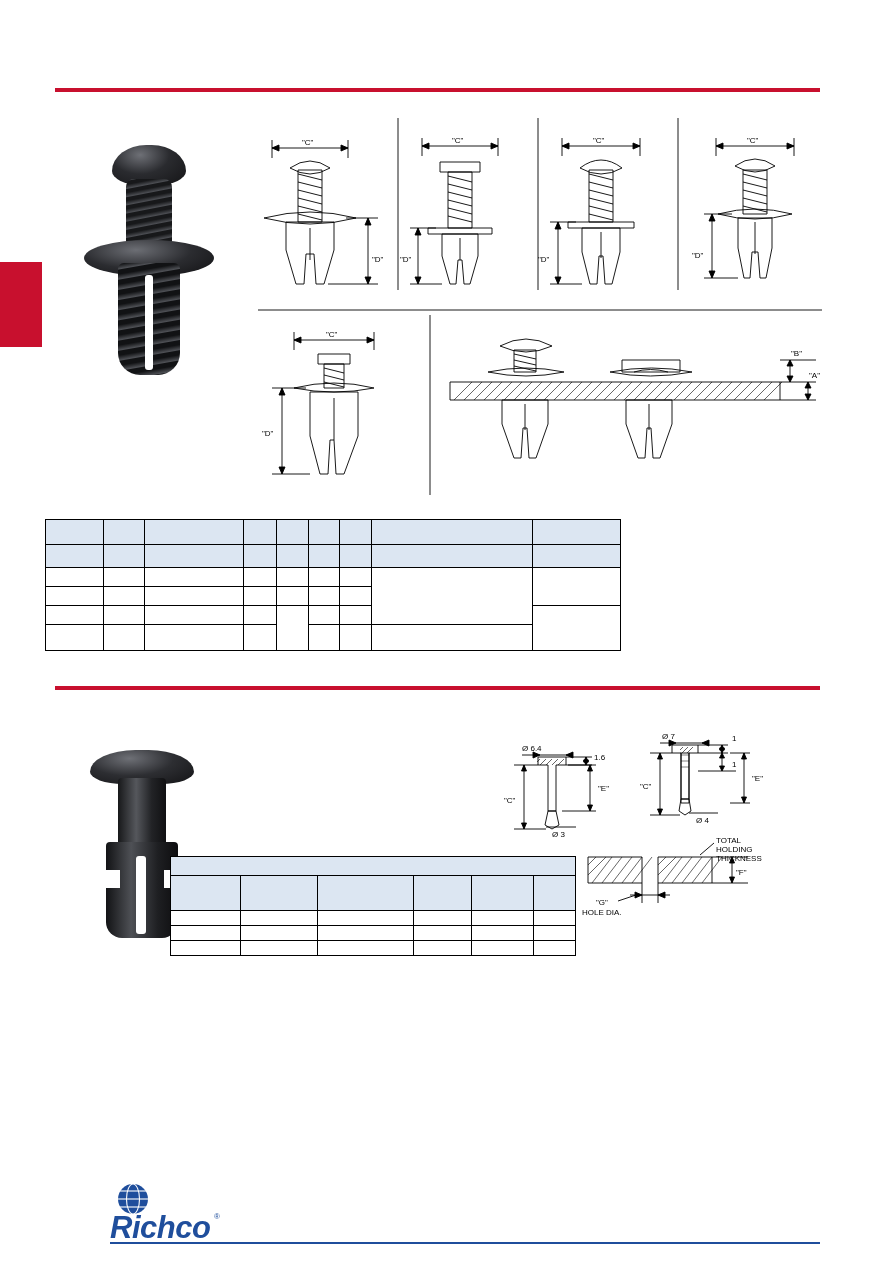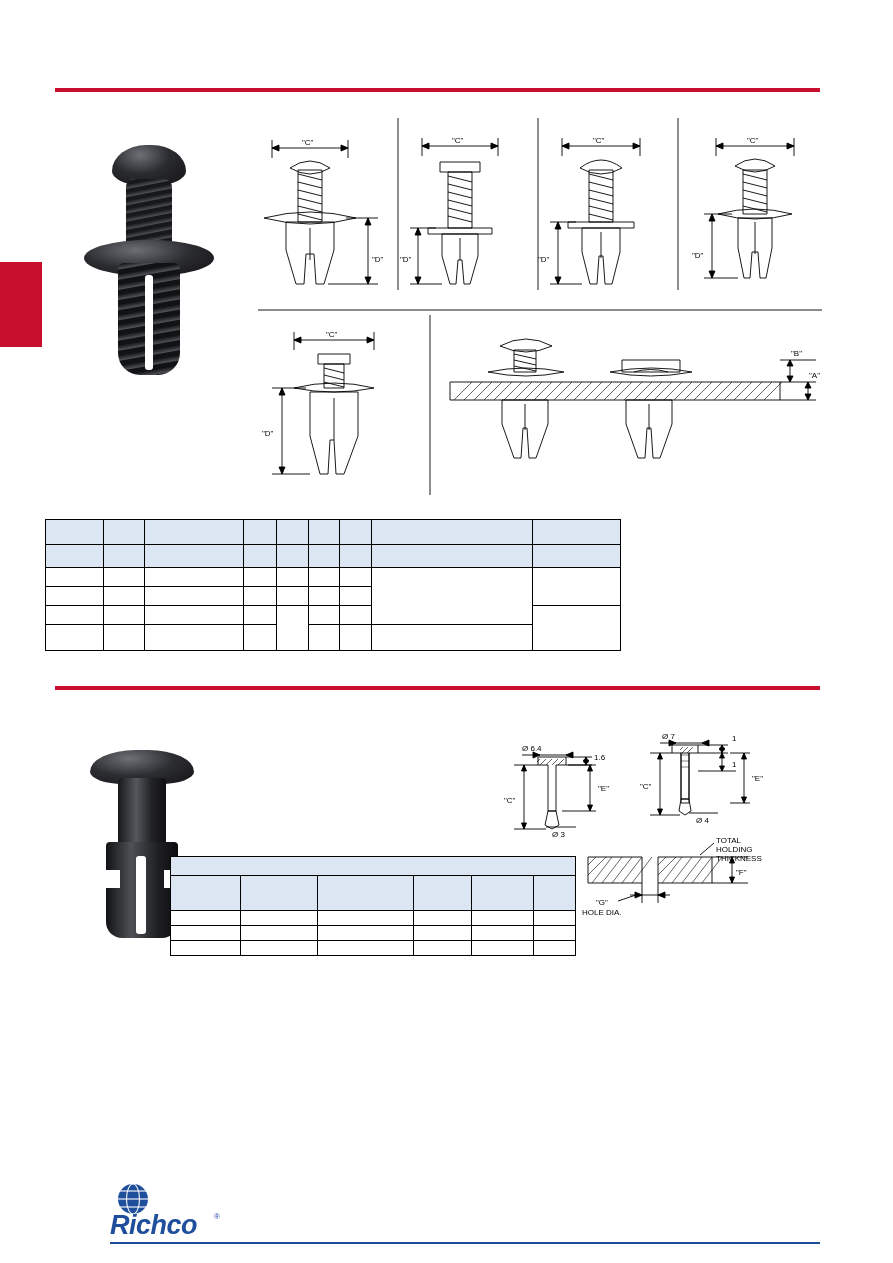"Richco" .logo-text { font-size: 27px -> 31px }
